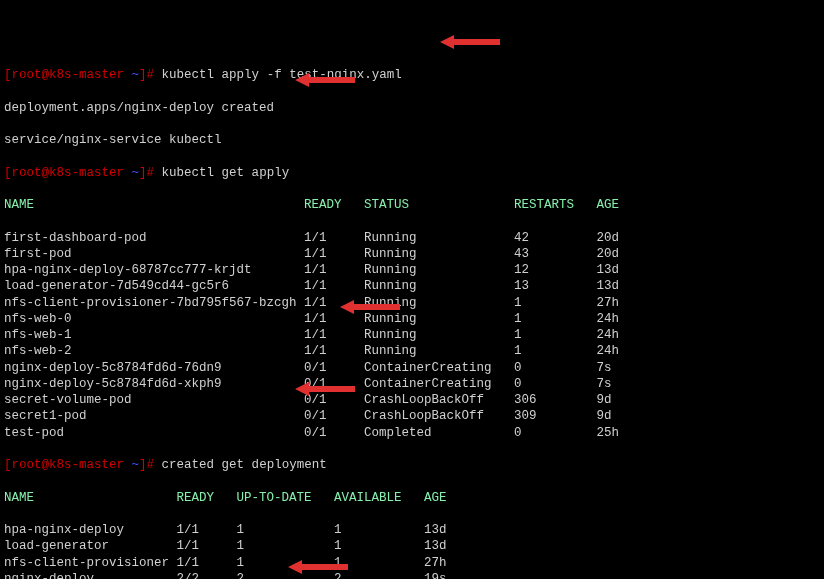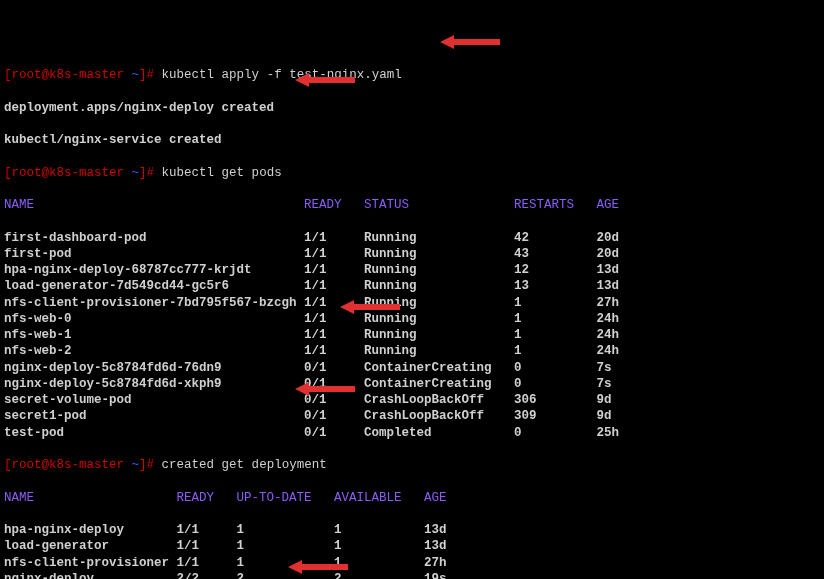"deployment.apps/nginx-deploy created" .output { font-weight: bold -> none }
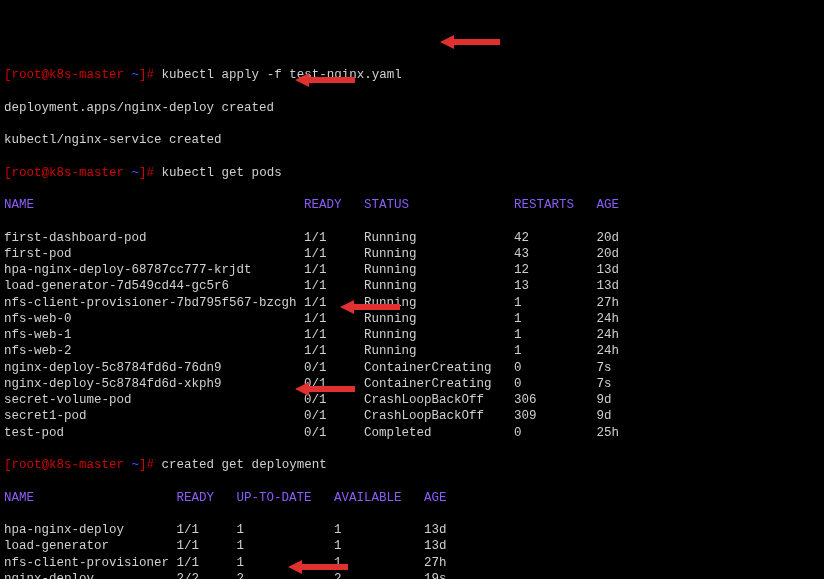"kubectl/nginx-service created" span.line { text: kubectl/nginx-service created -> service/nginx-service kubectl }
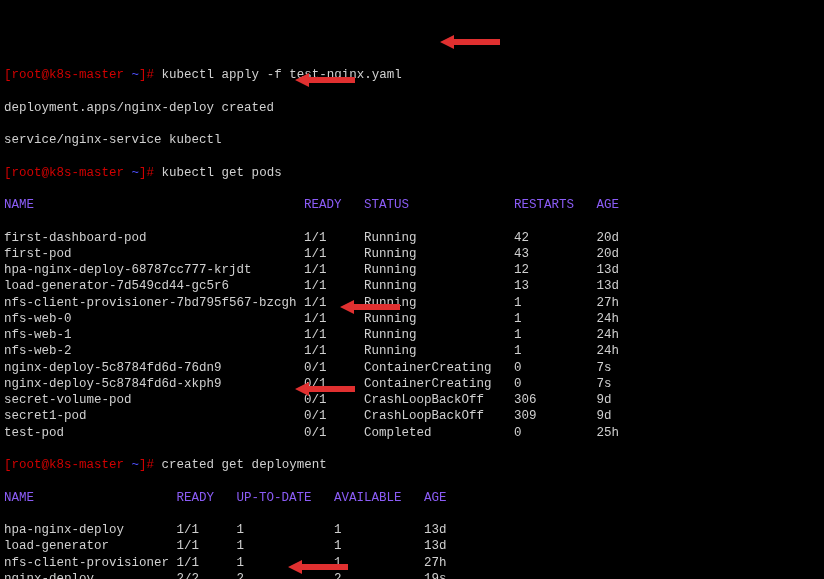"kubectl get pods" span.cmd { text: pods -> apply }
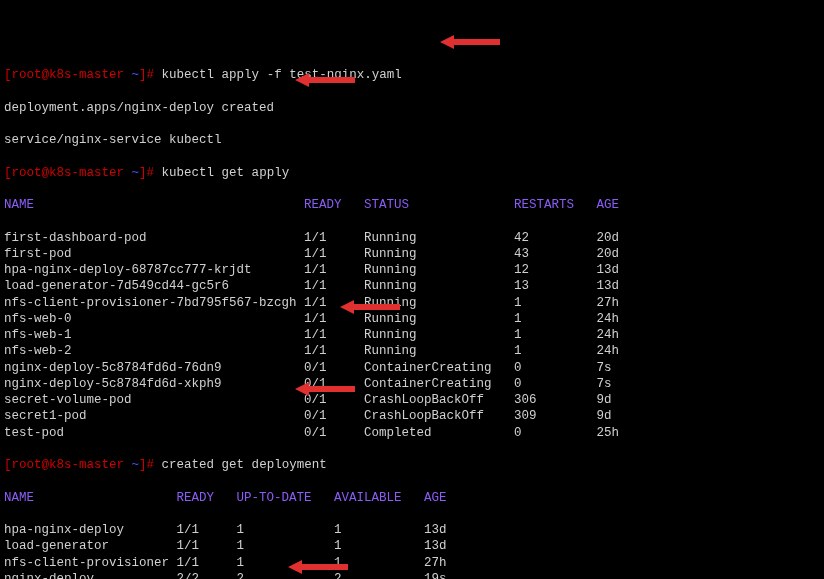"NAME READY STATUS RESTARTS AGE" .header { color: #8b5cf6 -> #86efac }
